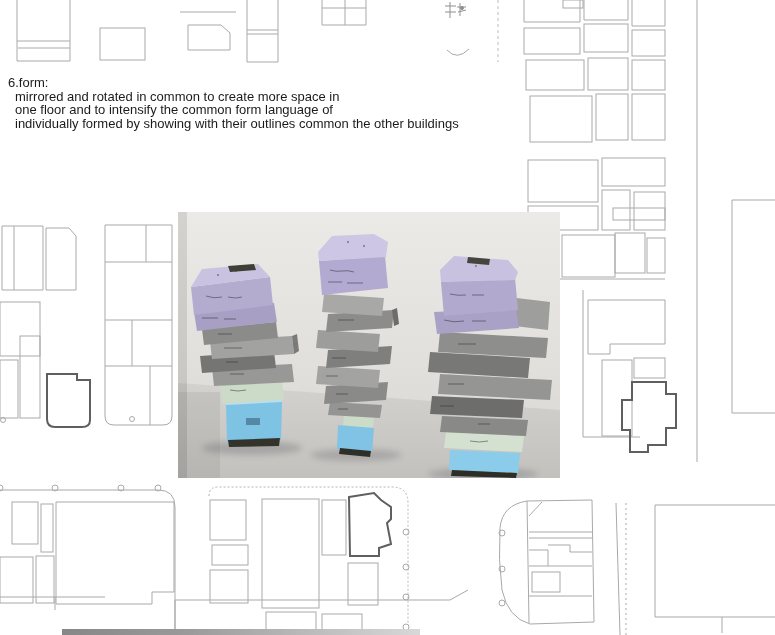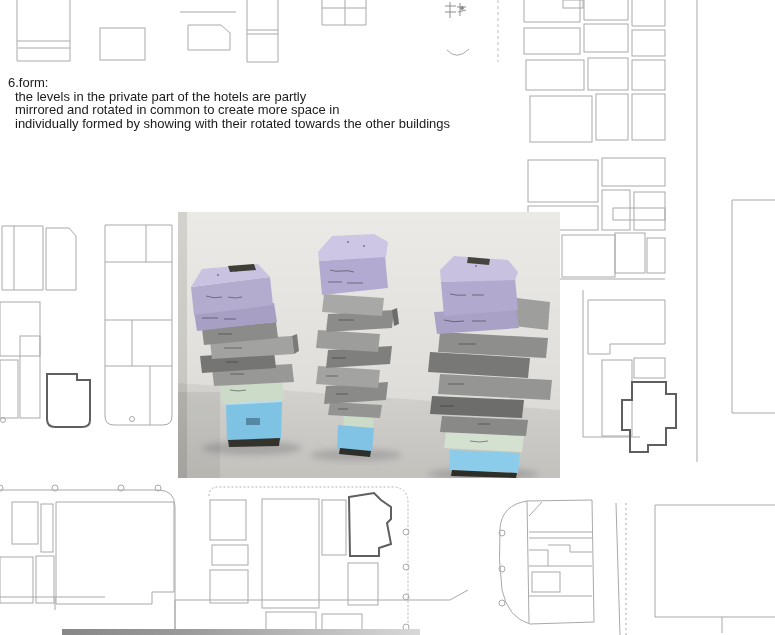"the levels in the private" div.bodyline { html: <div>the levels in the private part of the hotels are partly</div> -> none }
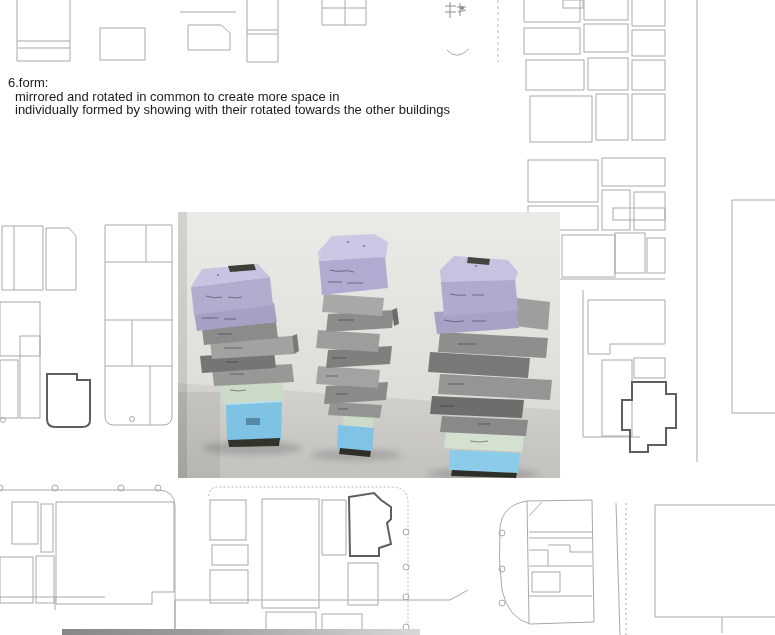"one floor and to intensify" div.bodyline { html: none -> <div>one floor and to intensify the common form language of</div> }
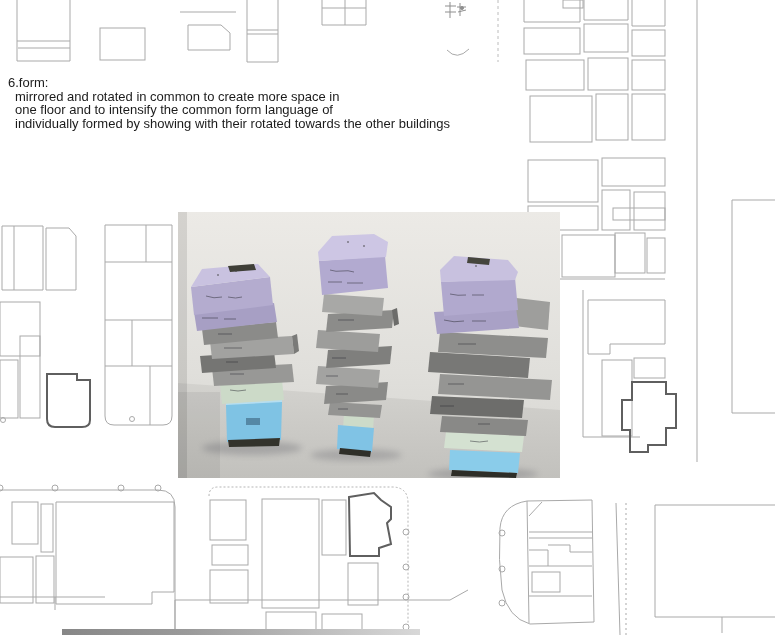"individually formed by showing with" div.bodyline { text: rotated towards -> outlines common }
